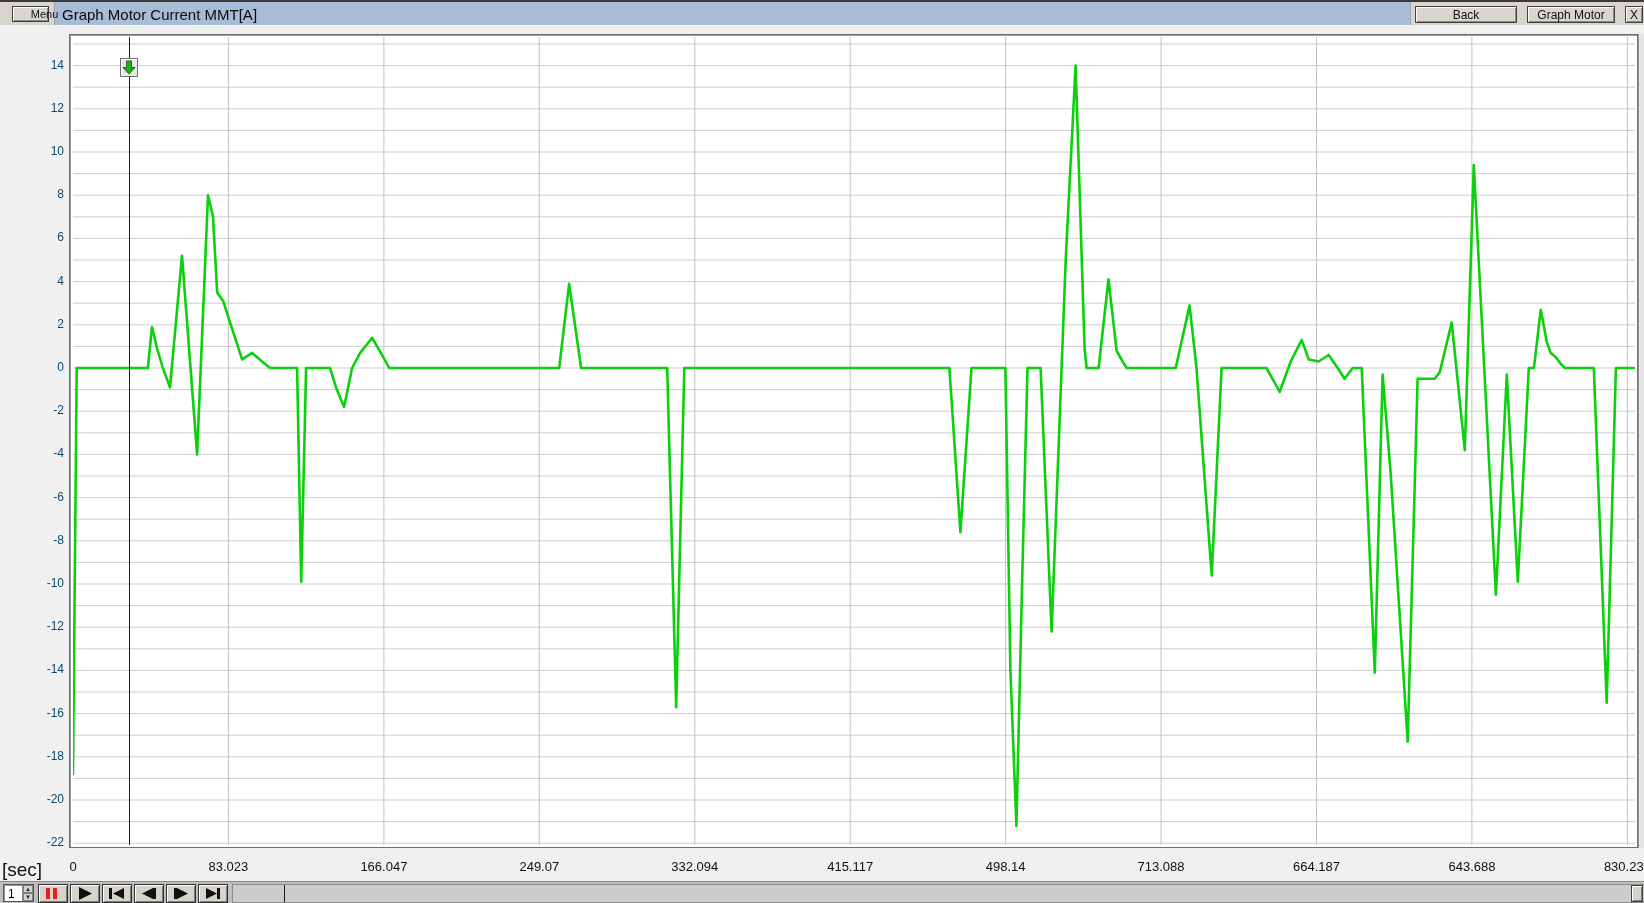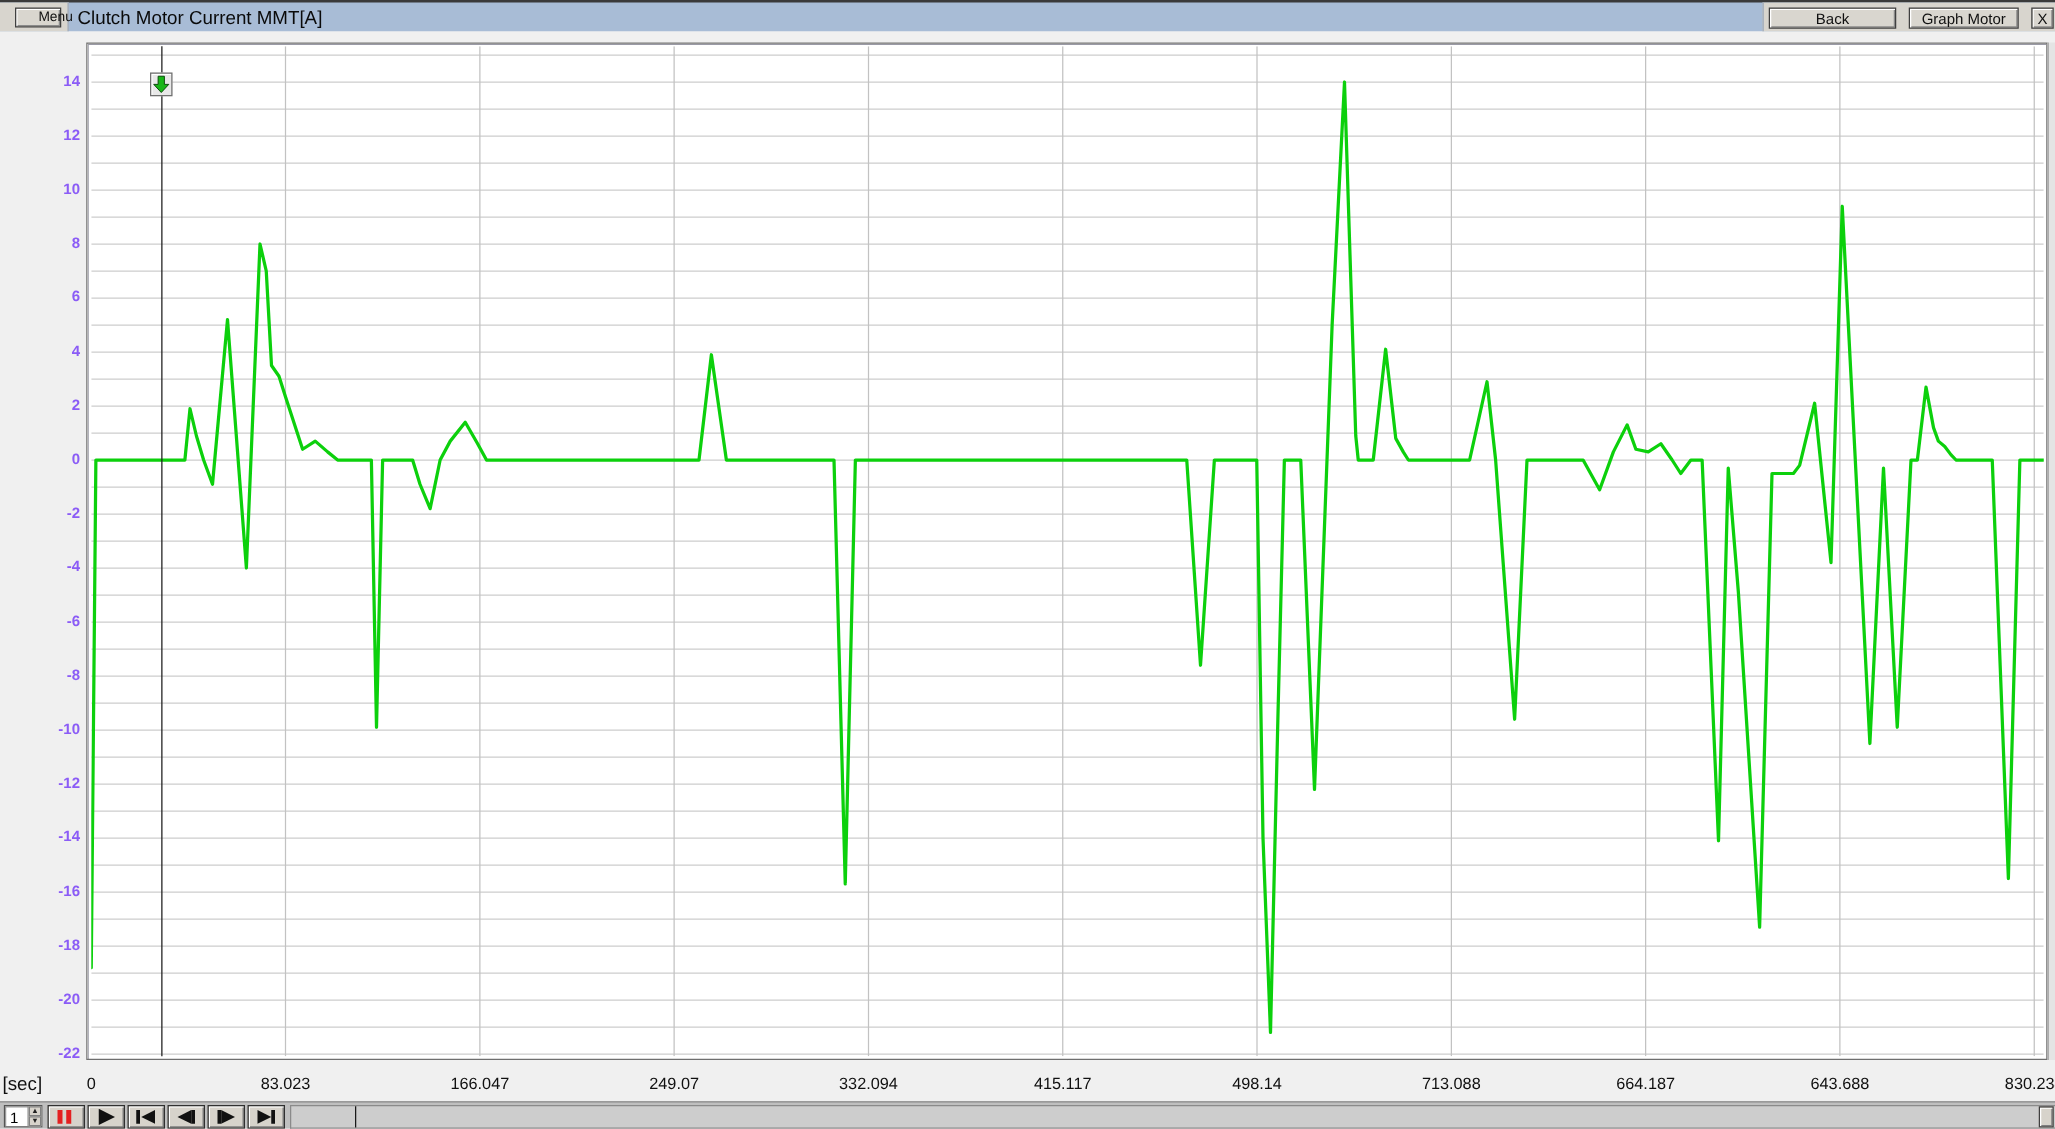"Clutch Motor Current MMT[A]" div.title-text { text: Clutch -> Graph }
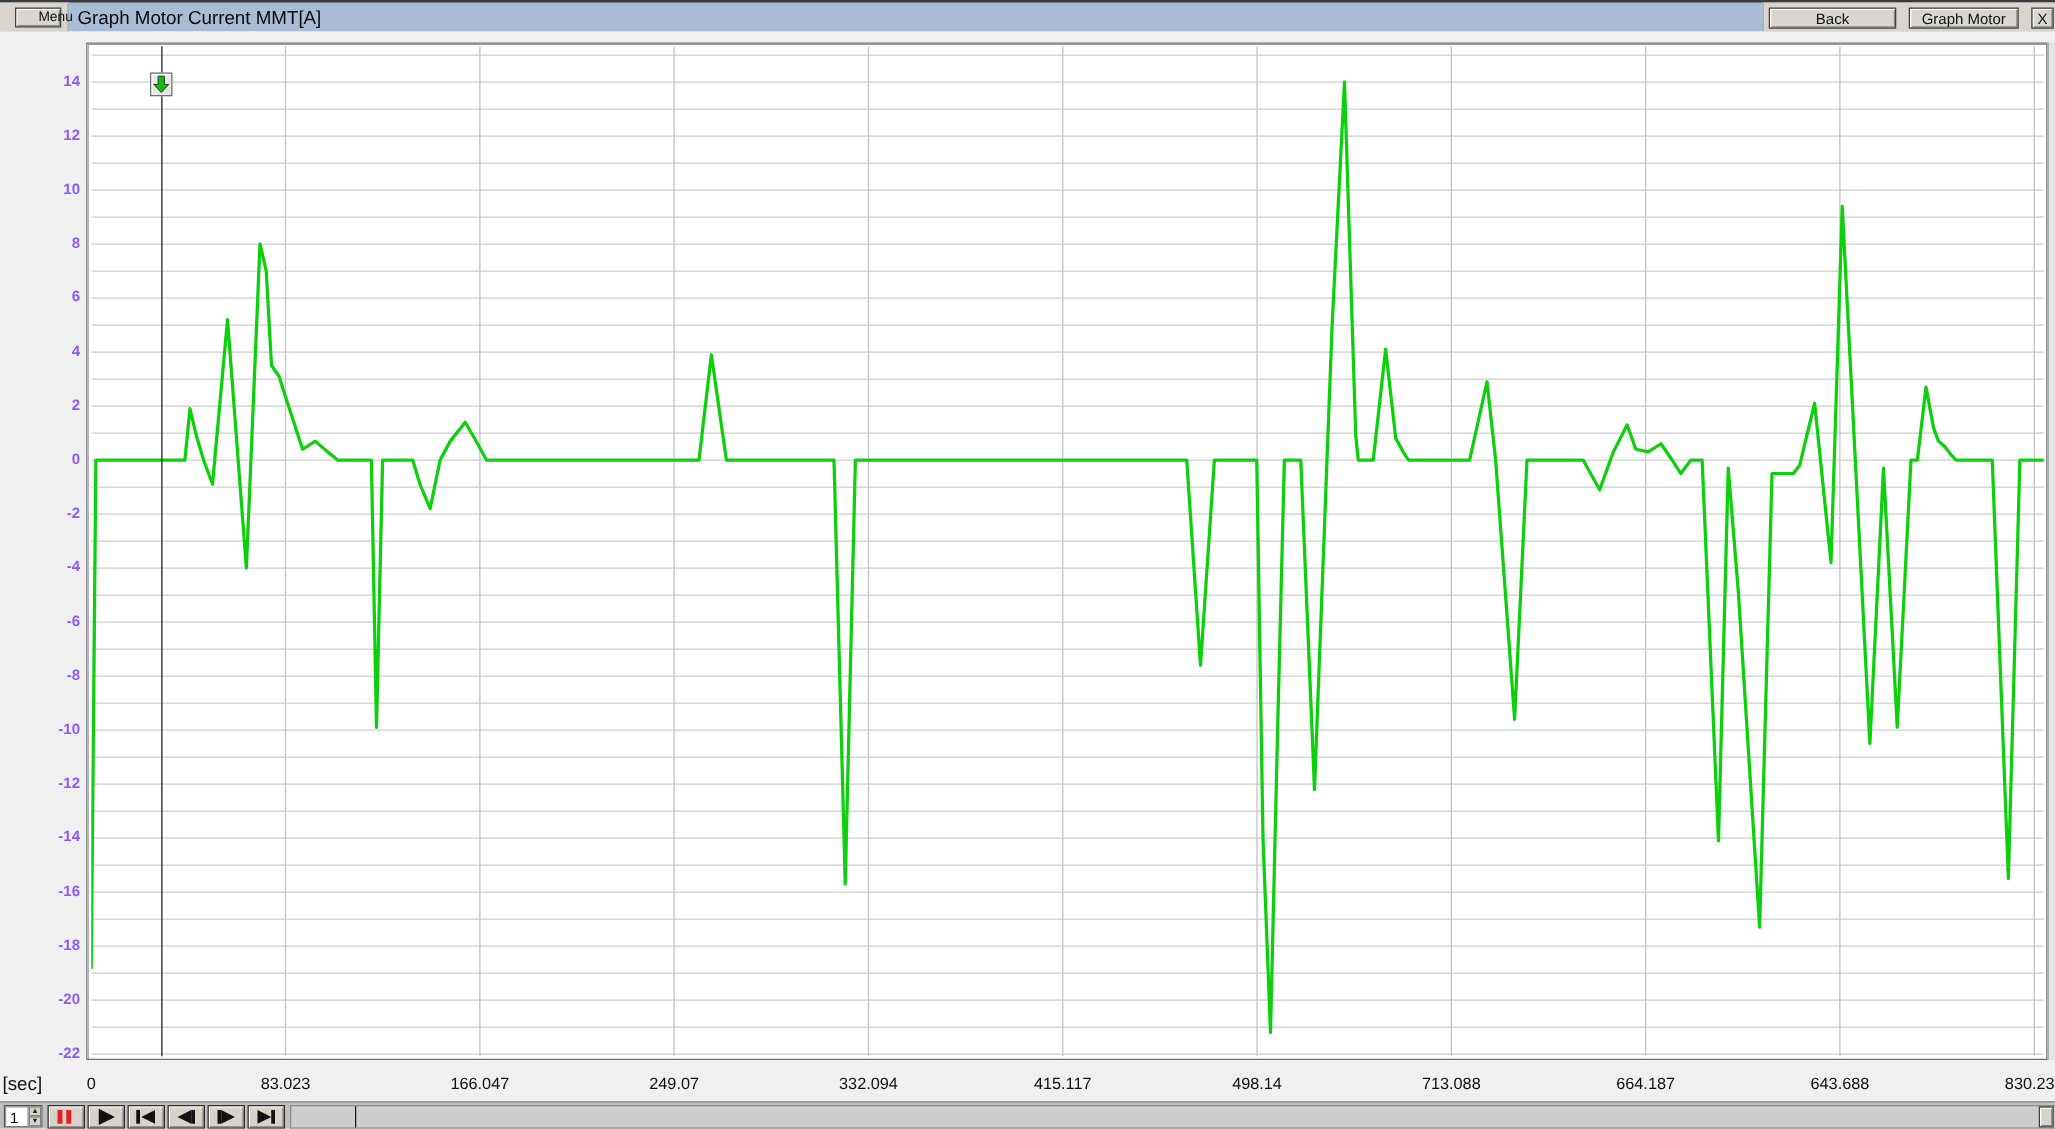"14" .y-label { color: #8b5cf6 -> #0c4a6e; font-weight: bold -> none }
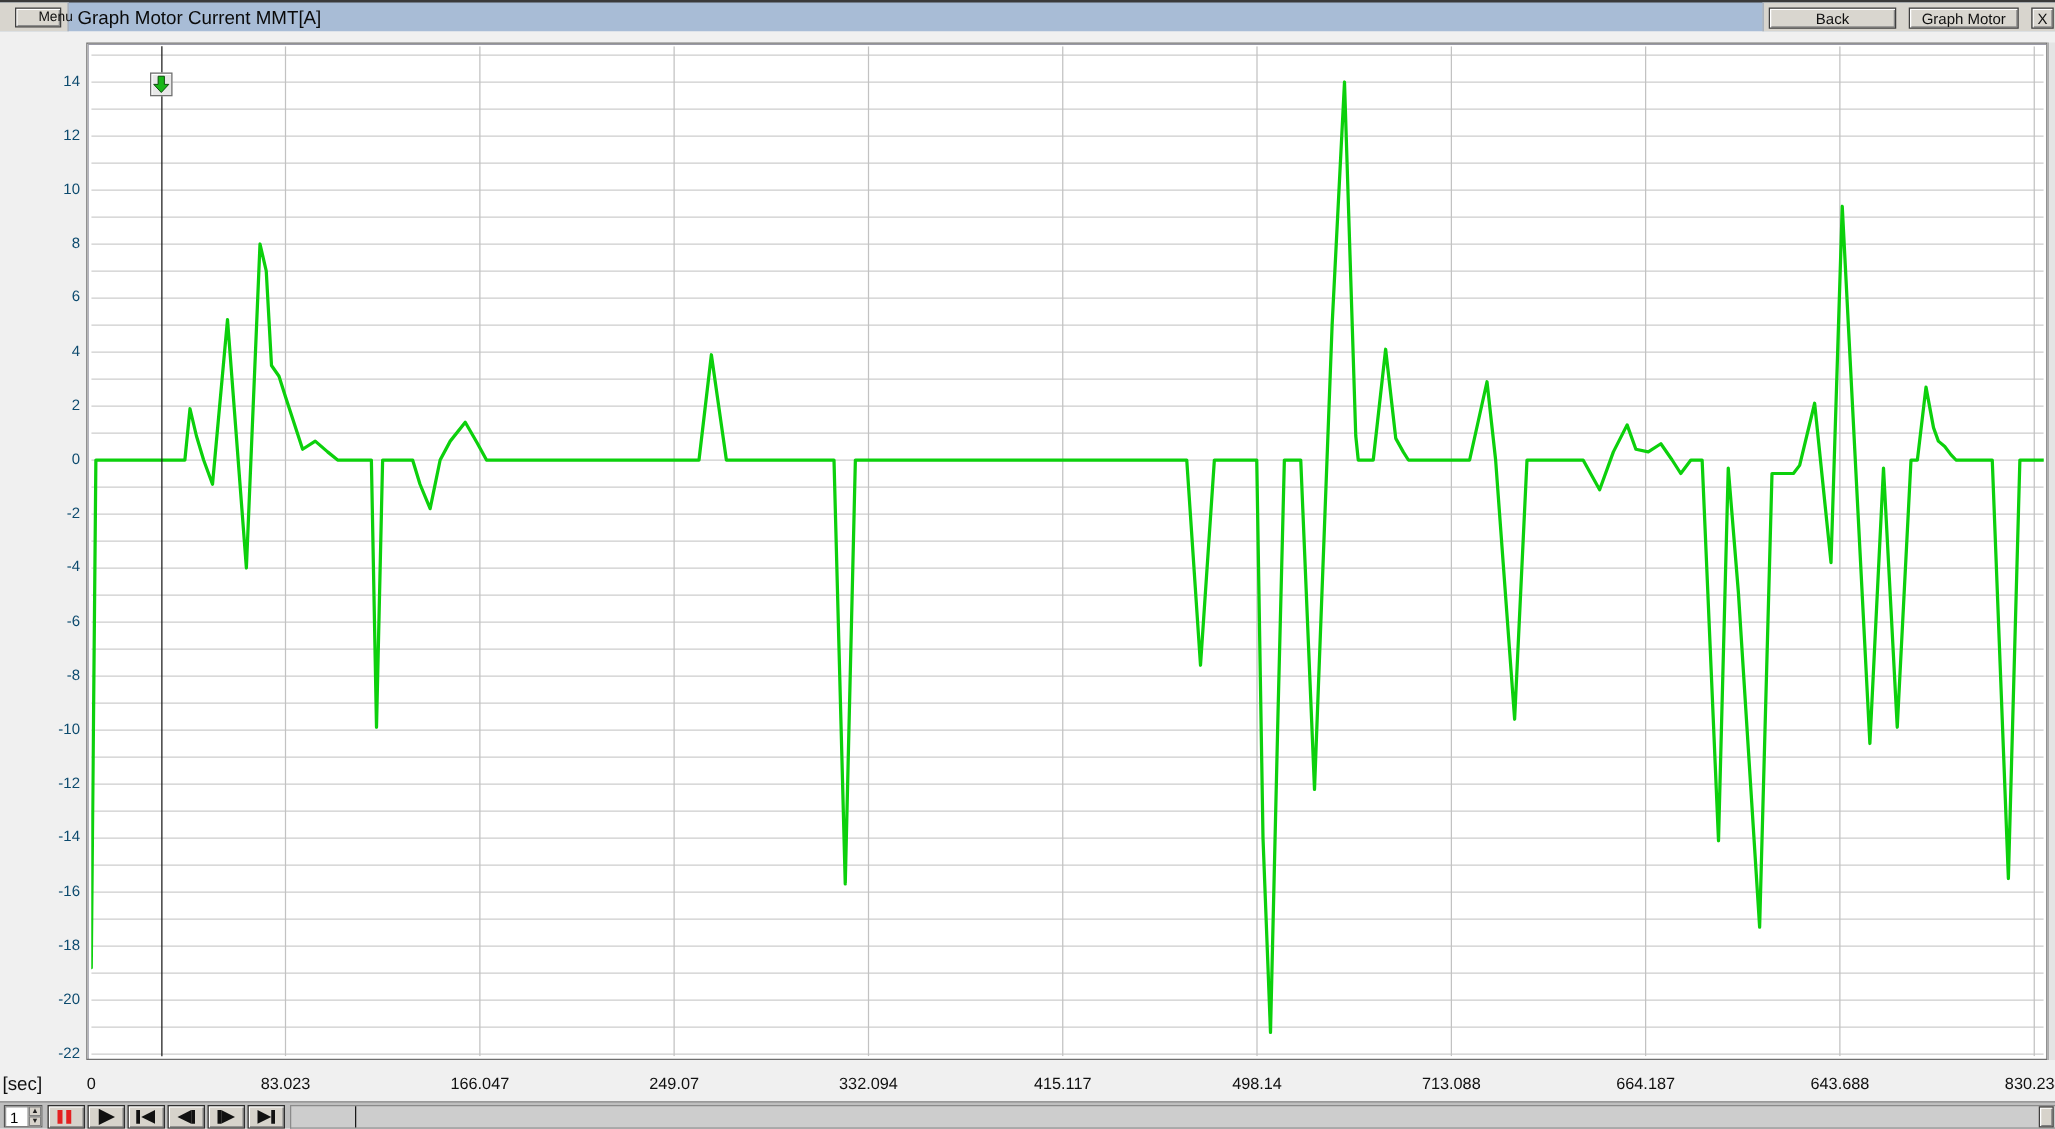"[sec]" .unit-label { font-size: 15px -> 19px }
